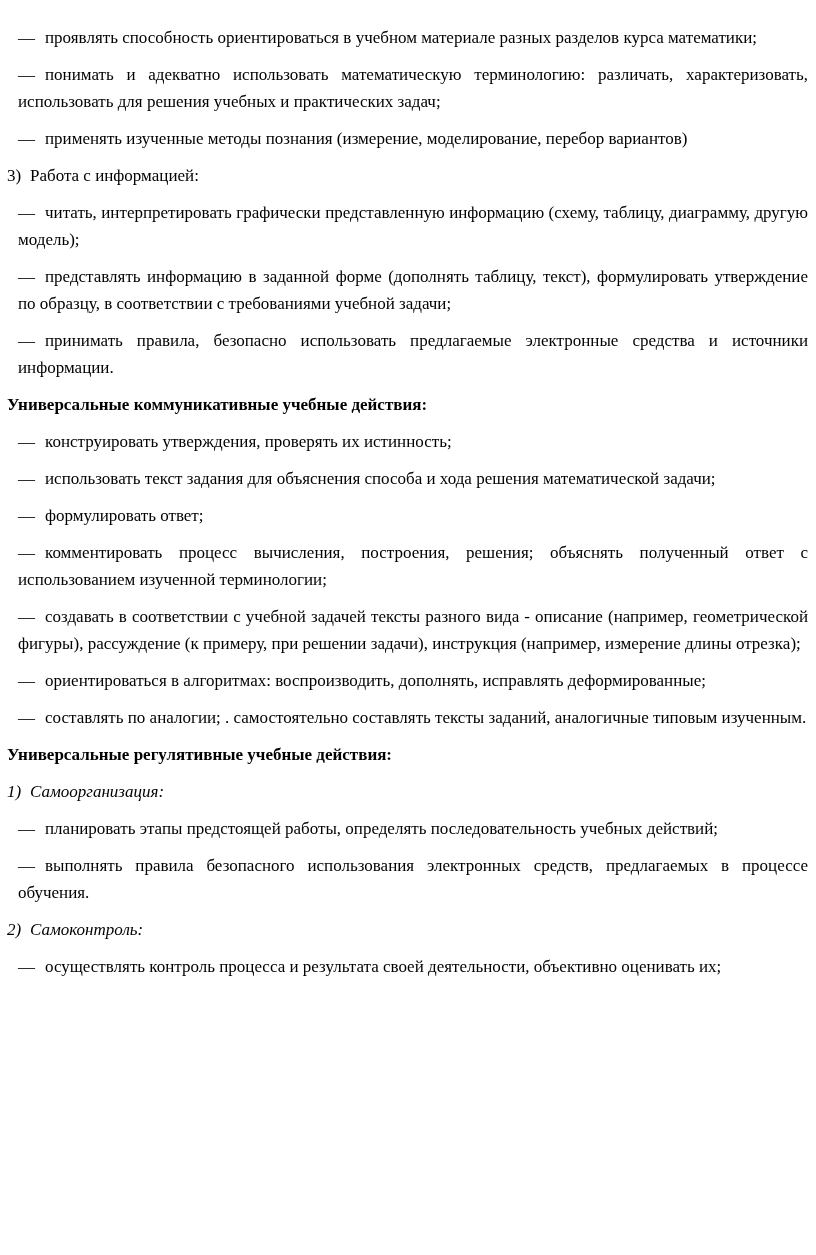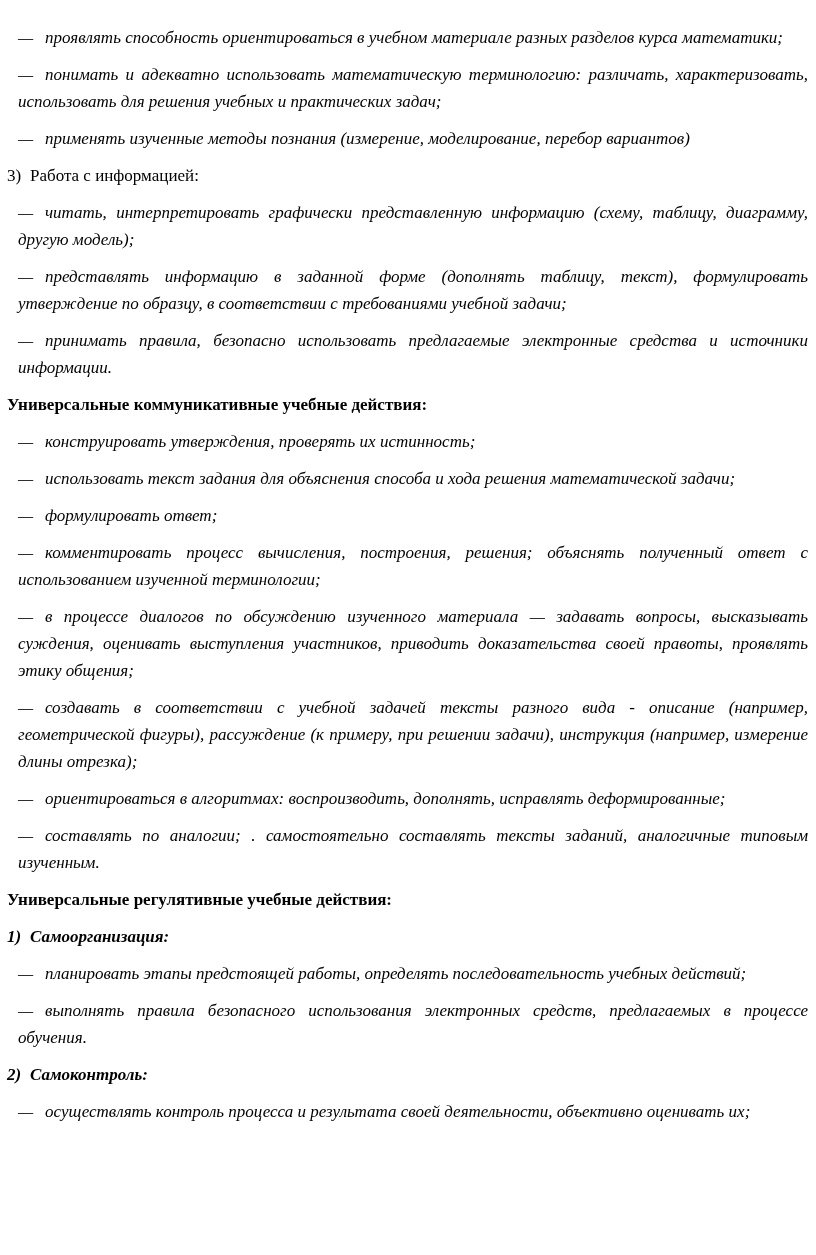"— проявлять способность ориентироваться" .dash { font-style: italic -> none }
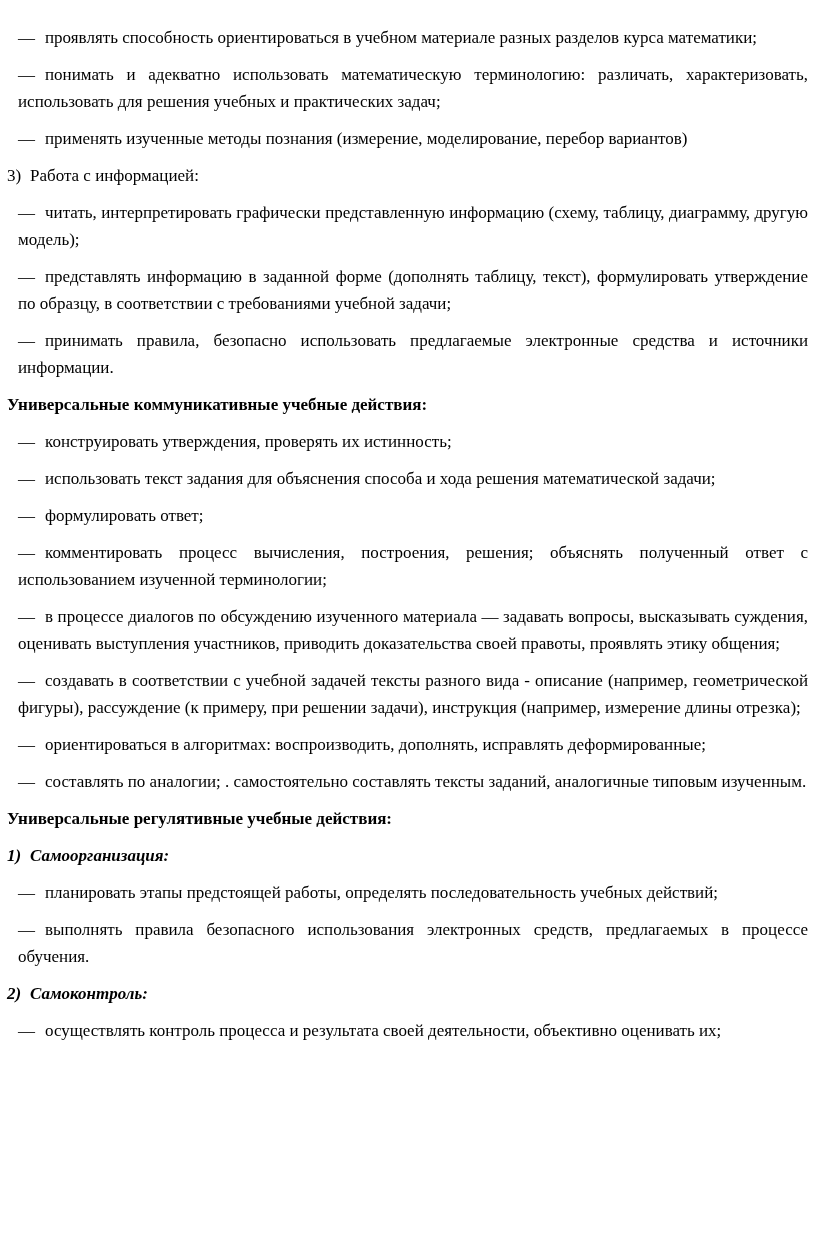"— в процессе диалогов по" div.para { html: <div><span>—</span><span>в процессе диалогов по обсуждению изученного материала — задавать вопросы, высказывать суждения, оценивать выступления участников, приводить доказательства своей правоты, проявлять этику общения;</span></div> -> none }
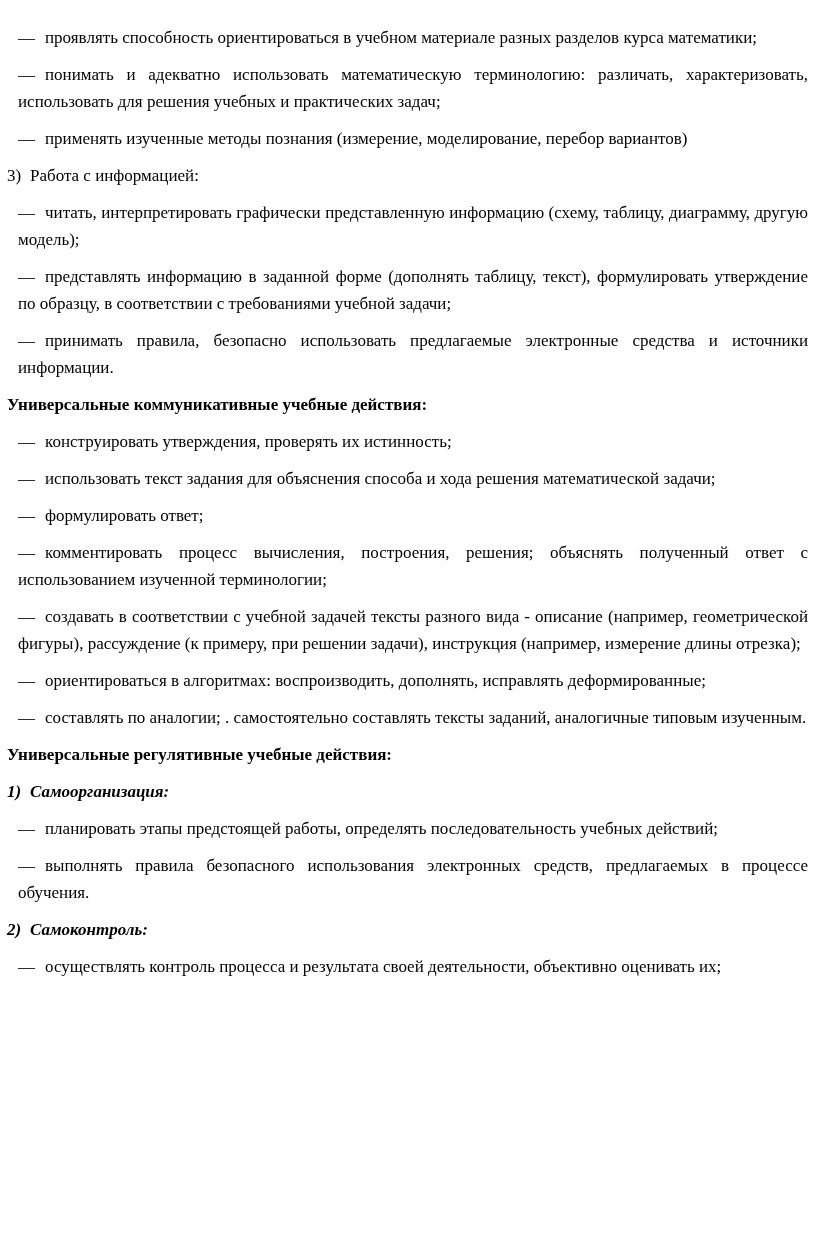"1) Самоорганизация:" .italic { font-weight: bold -> none }
